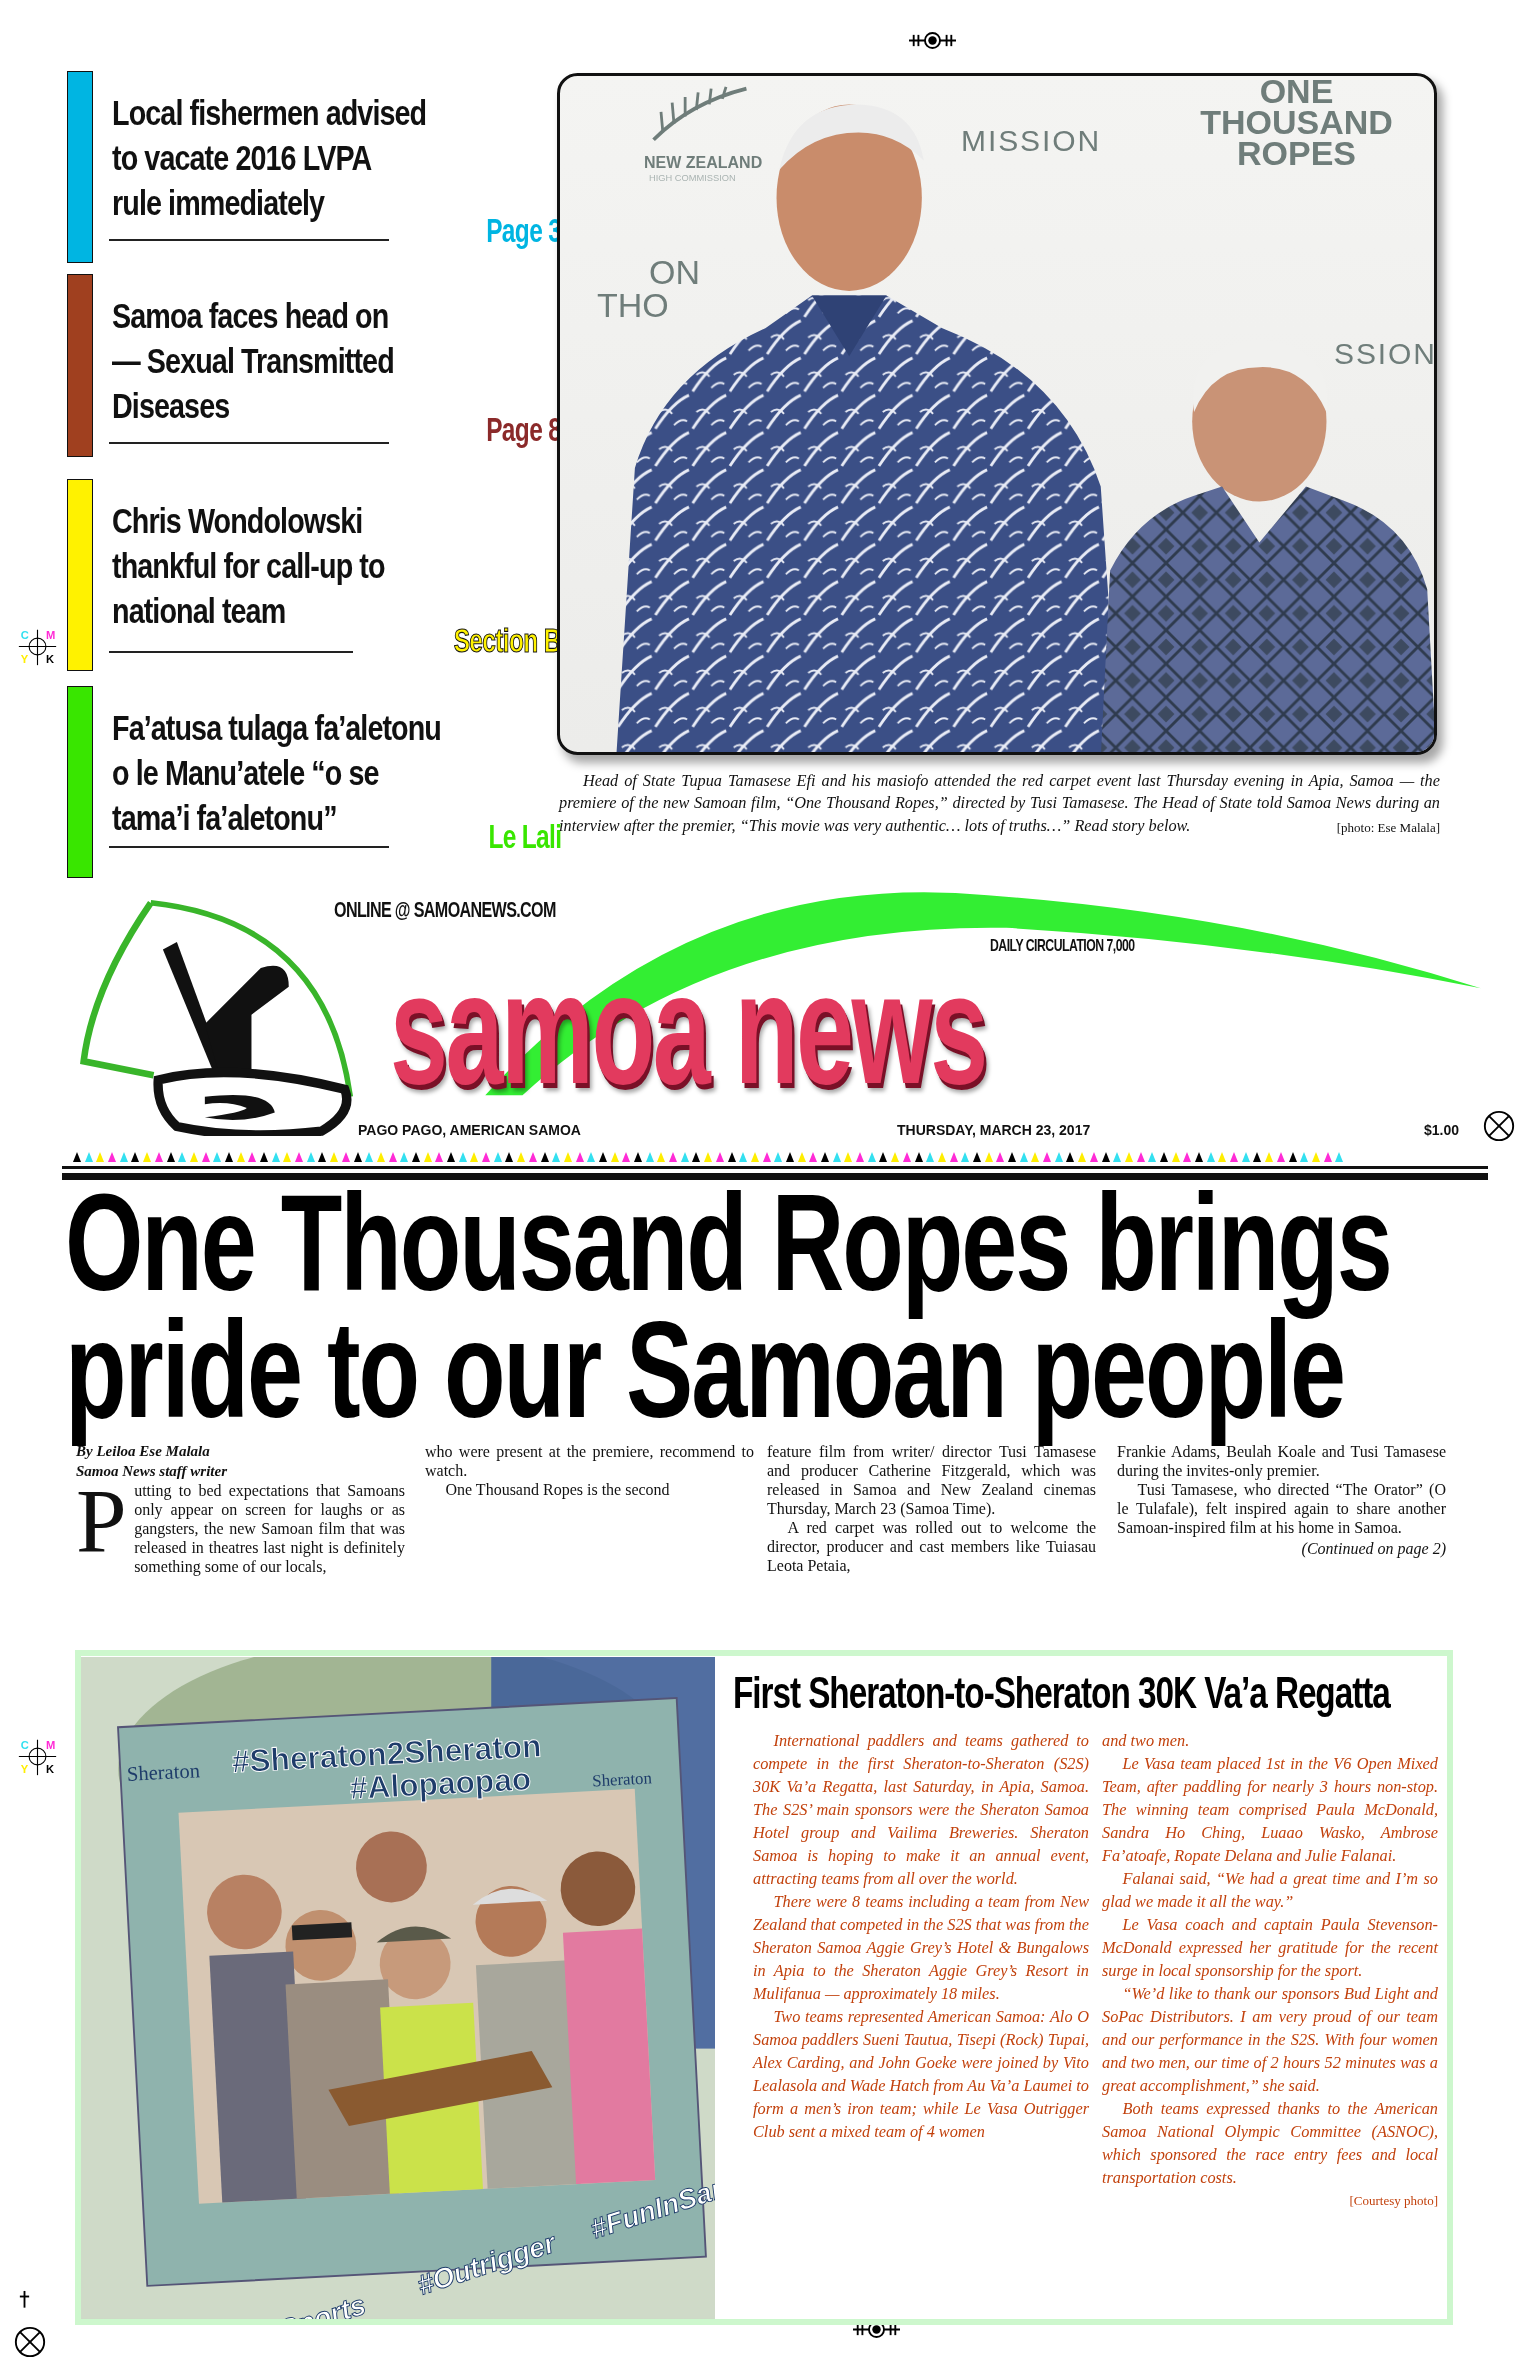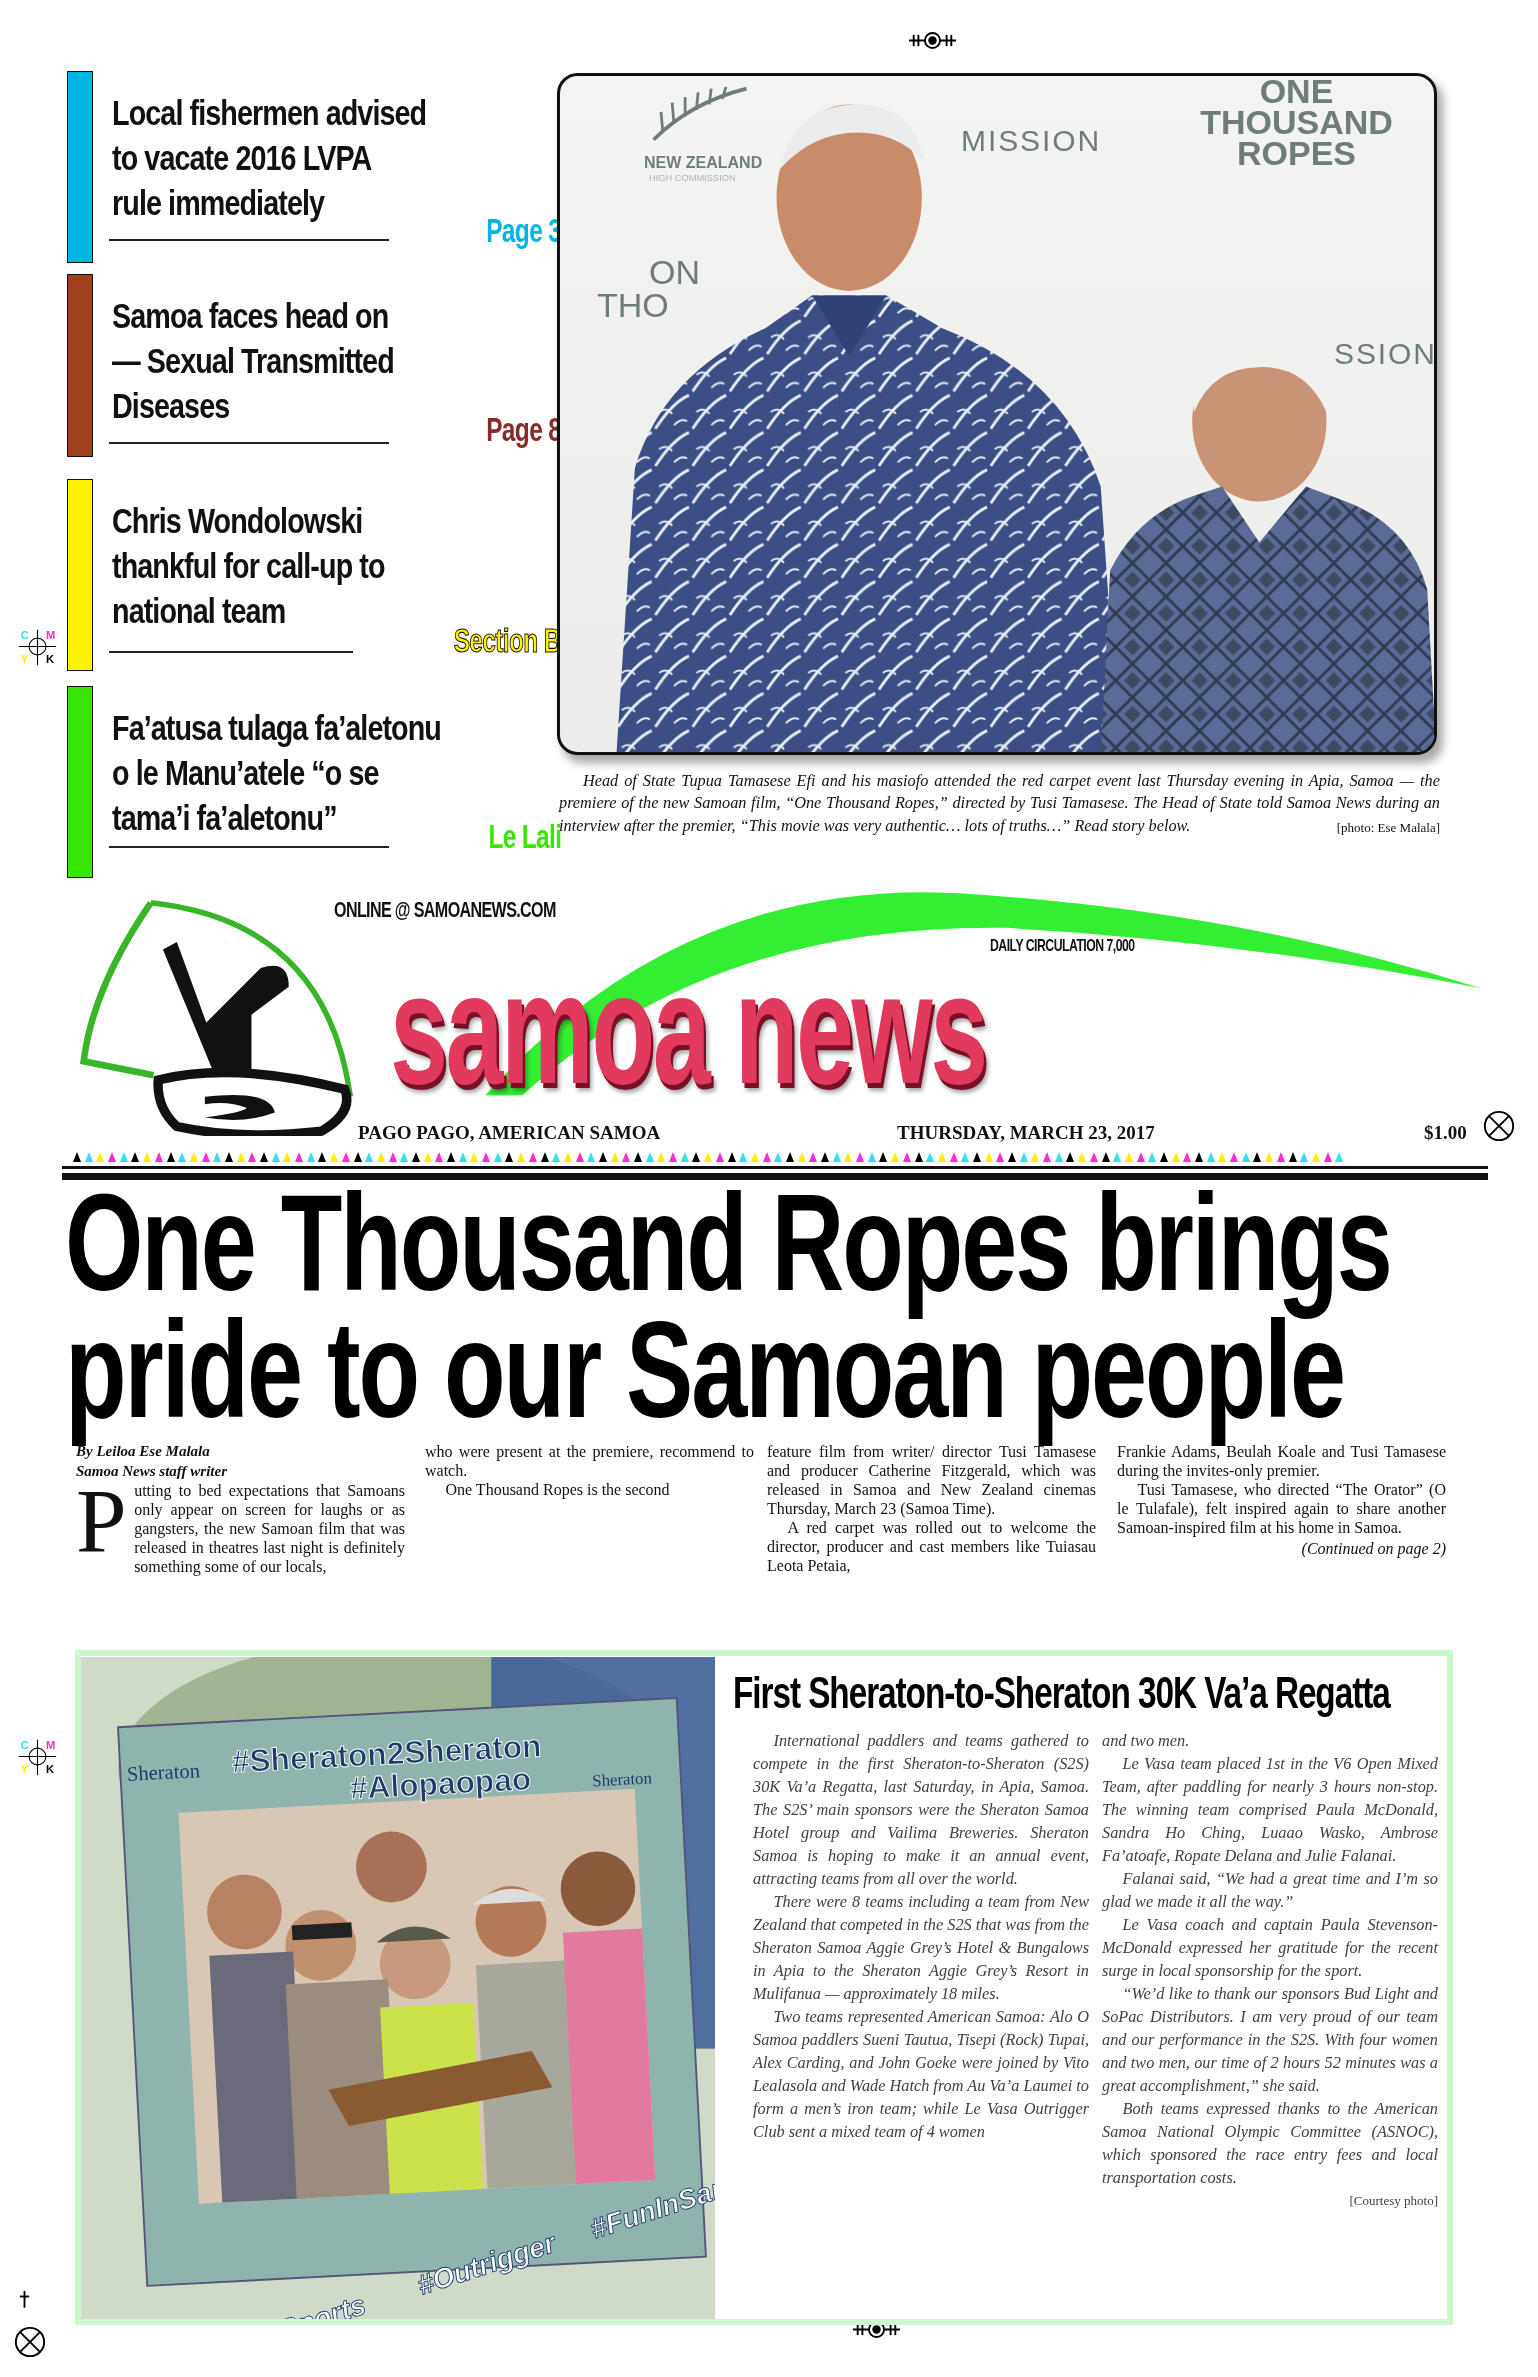"PAGO PAGO, AMERICAN SAMOA" .mast-meta { font-family: Liberation Serif, serif -> Liberation Sans, sans-serif; font-size: 19px -> 14px }
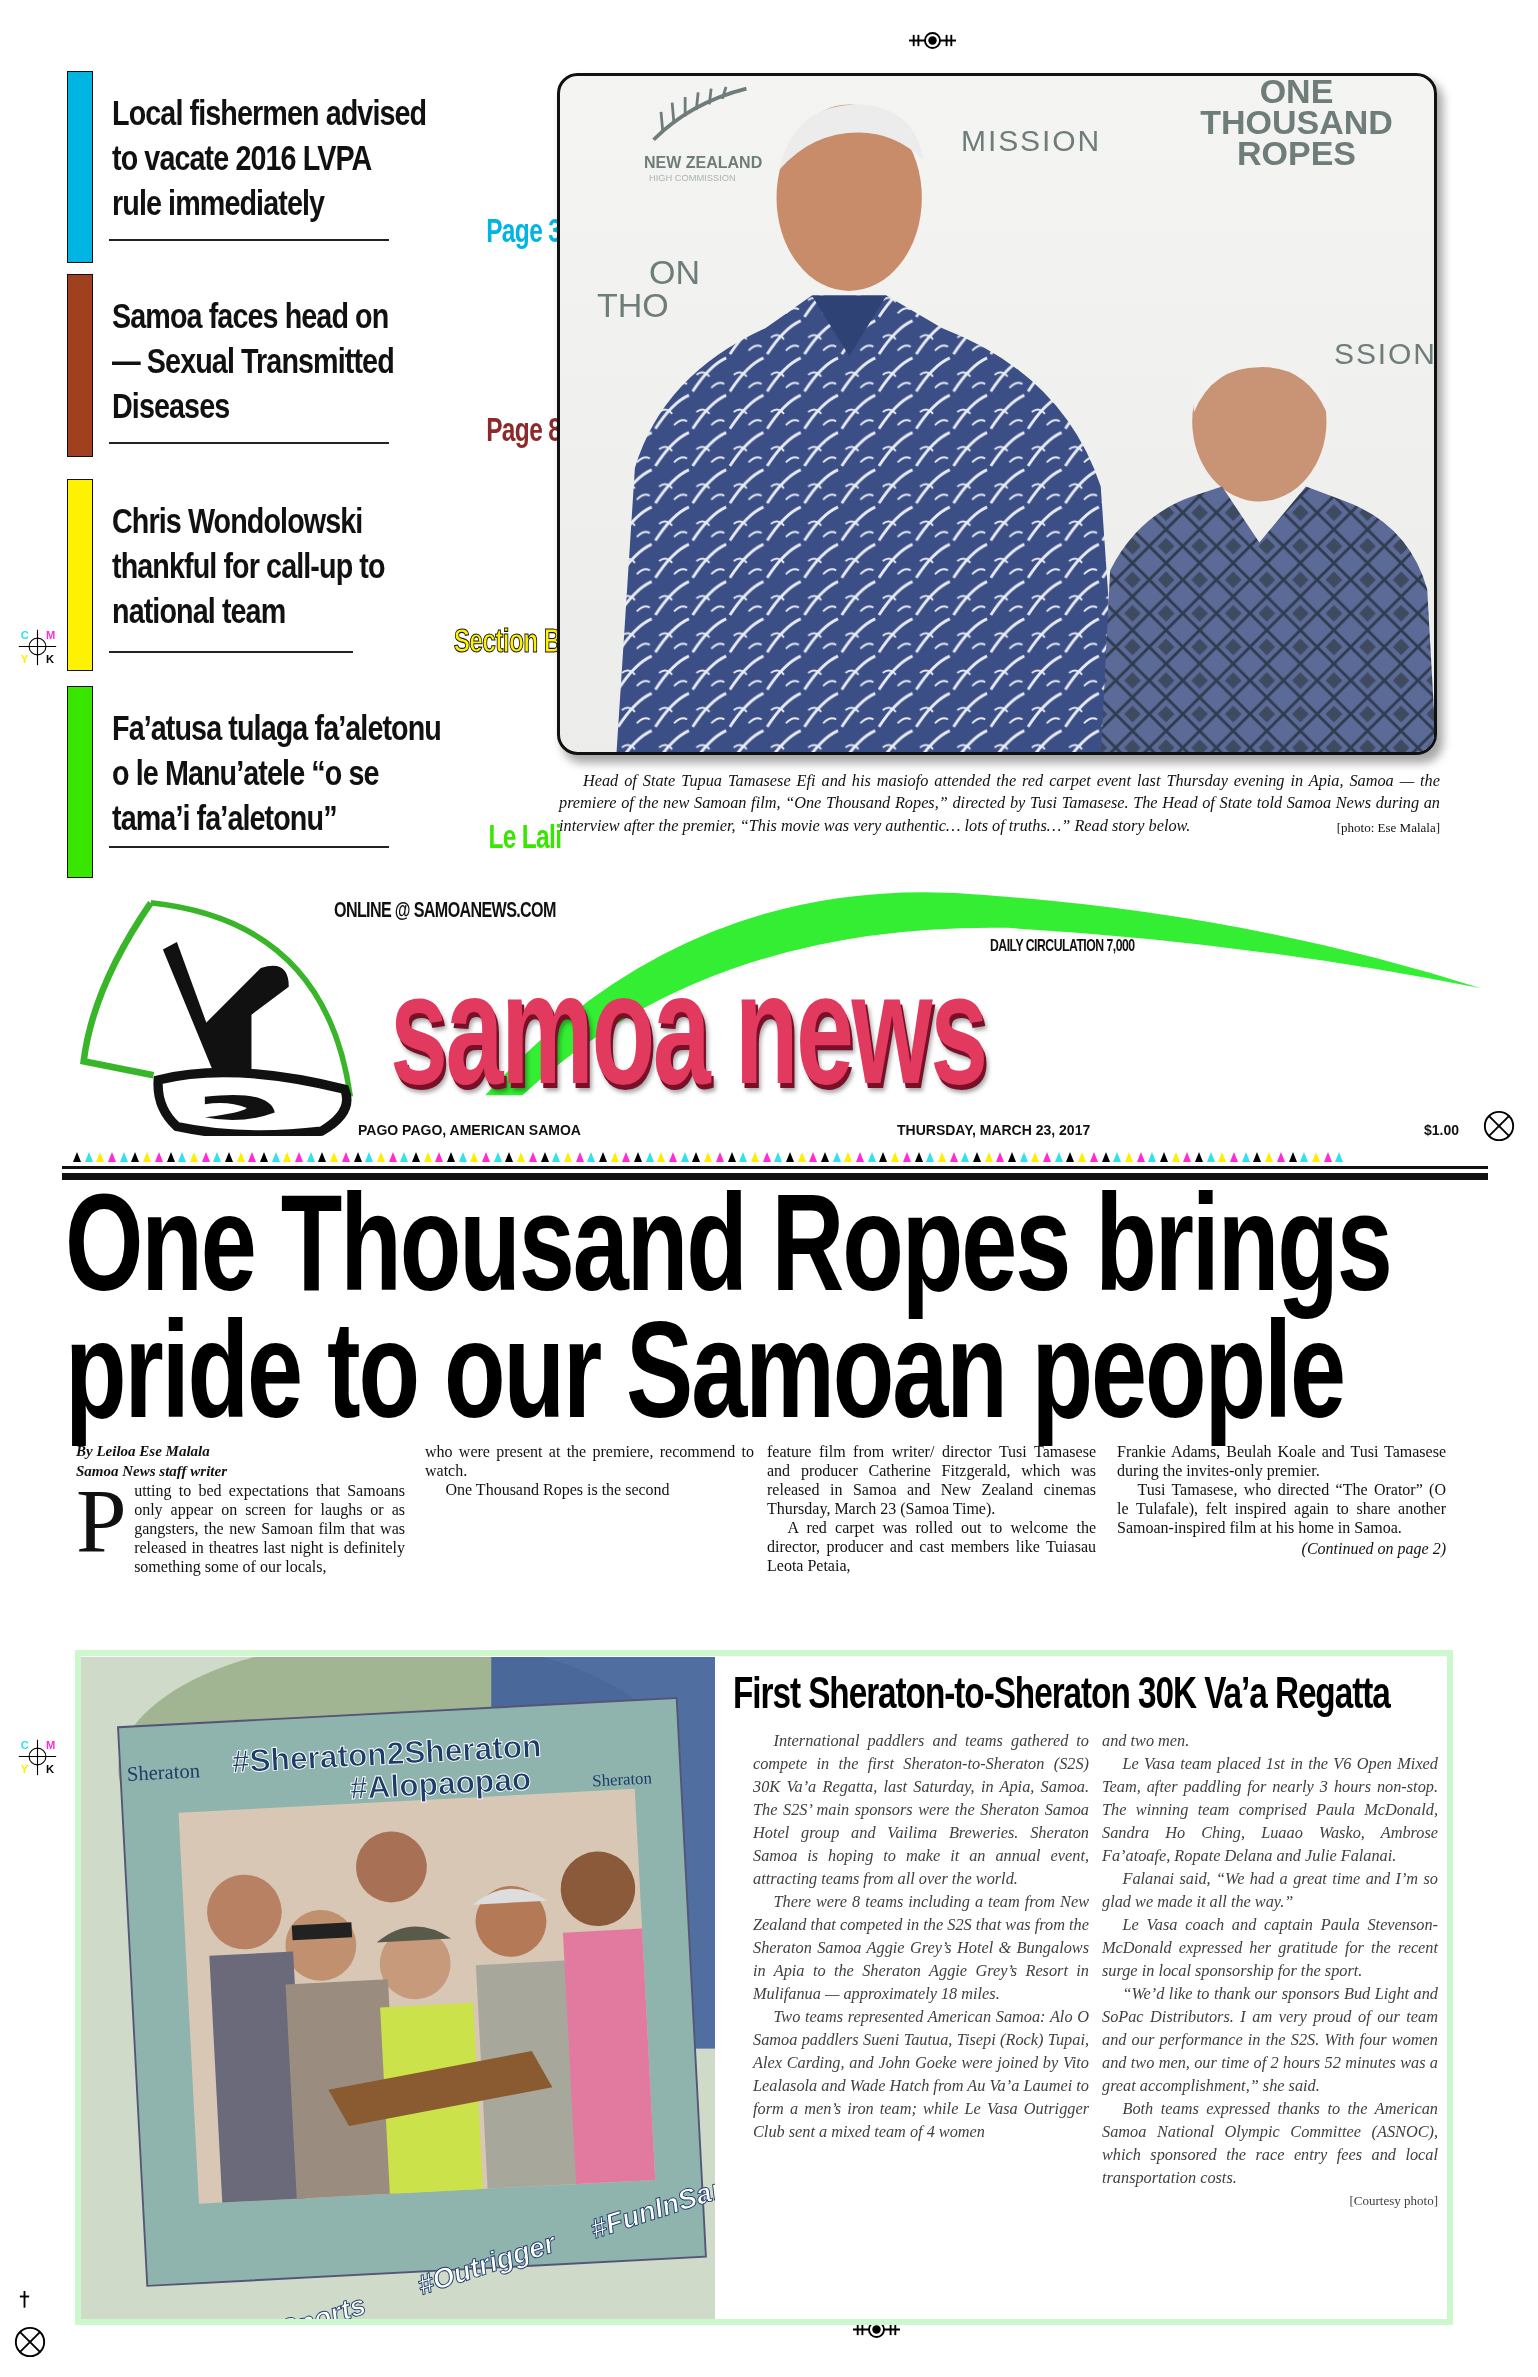"International paddlers and teams" .rcol { color: #404040 -> #c2410c }
